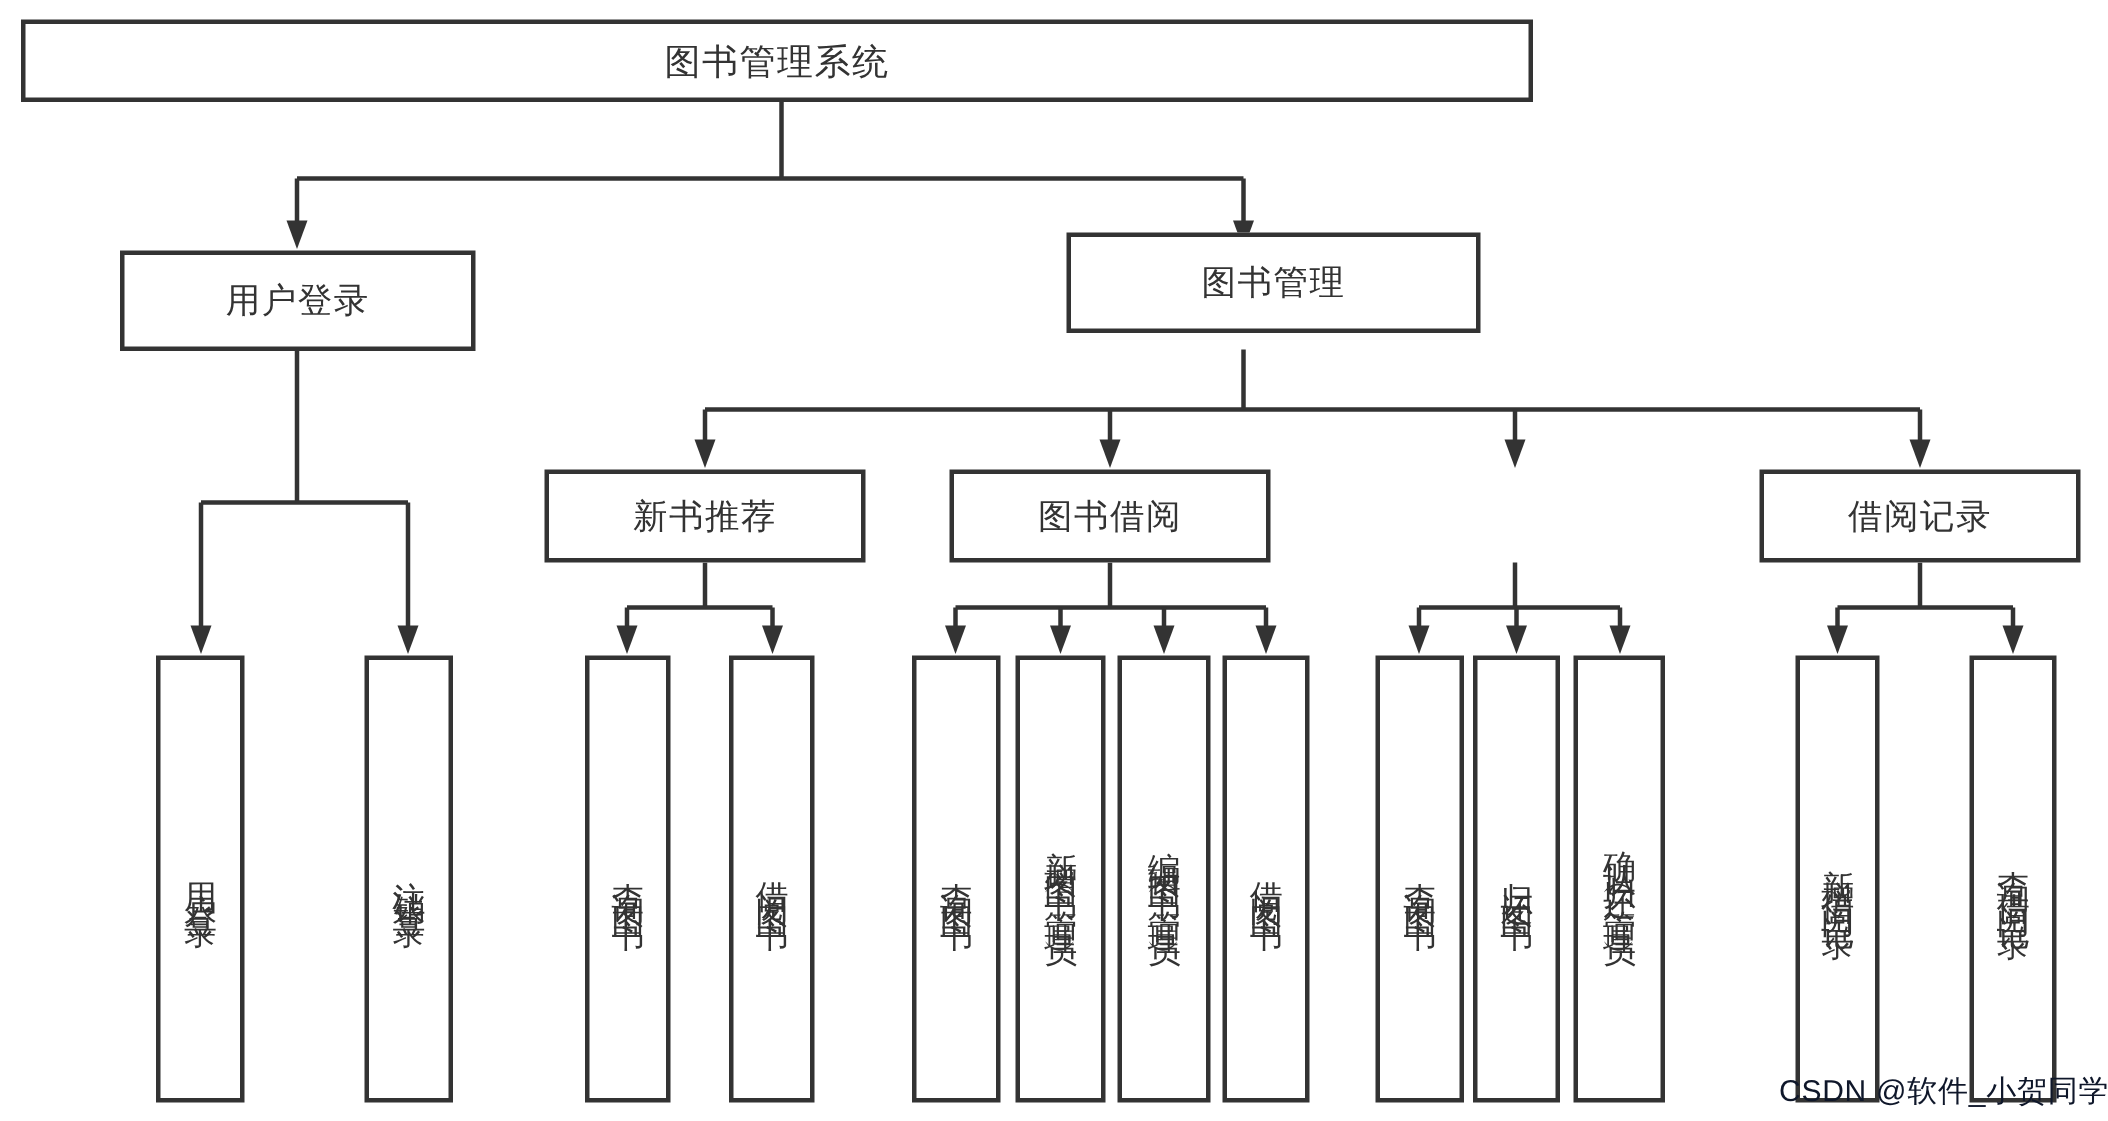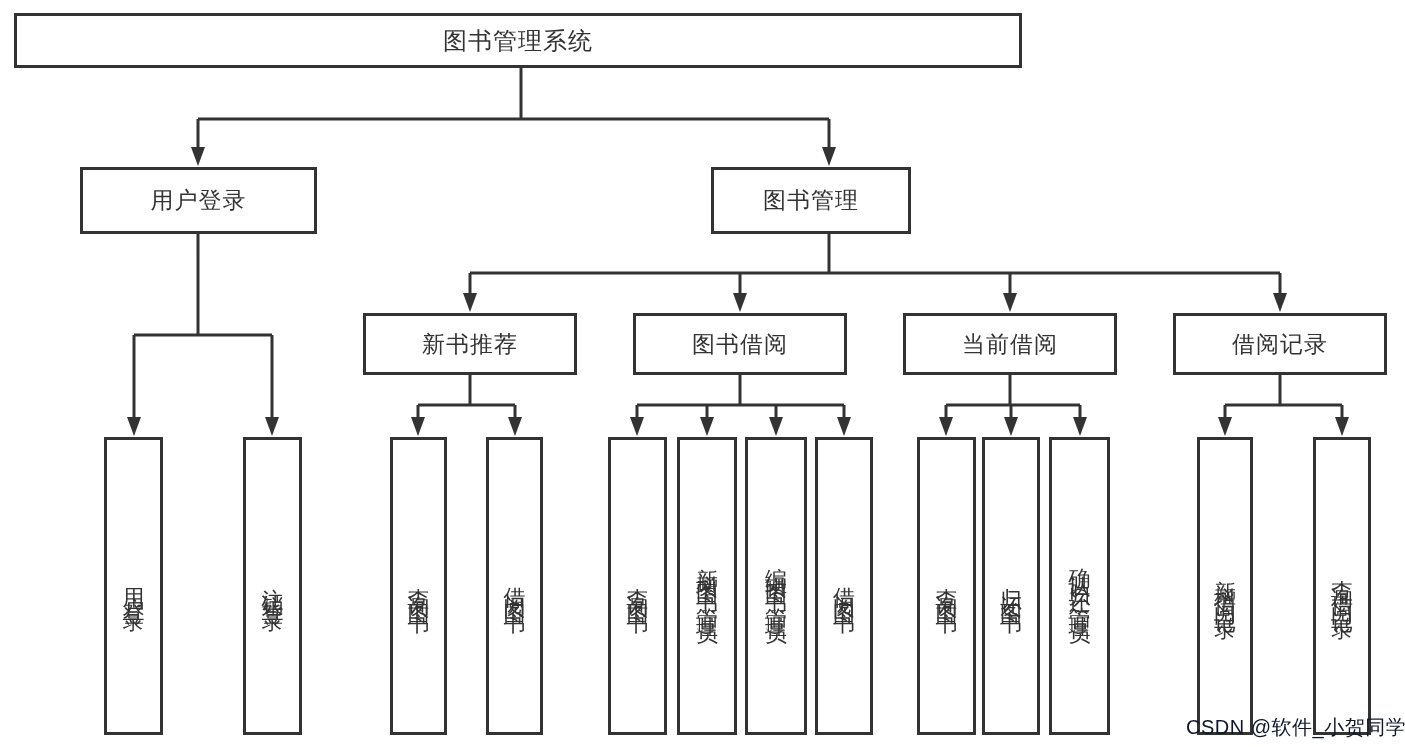"图书管理" div.node { top: 167px -> 155px; width: 200px -> 276px }
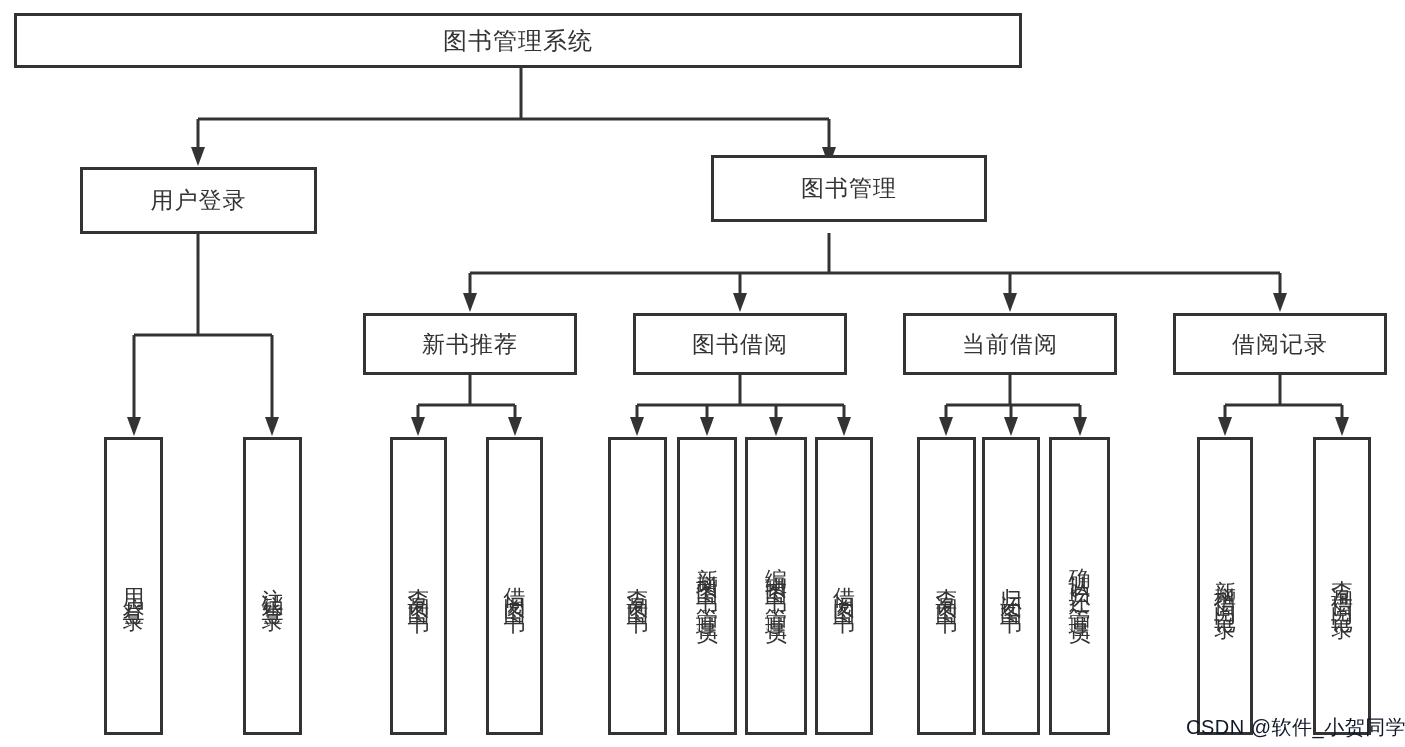"当前借阅" div.node { html: <div>当前借阅</div> -> none }
